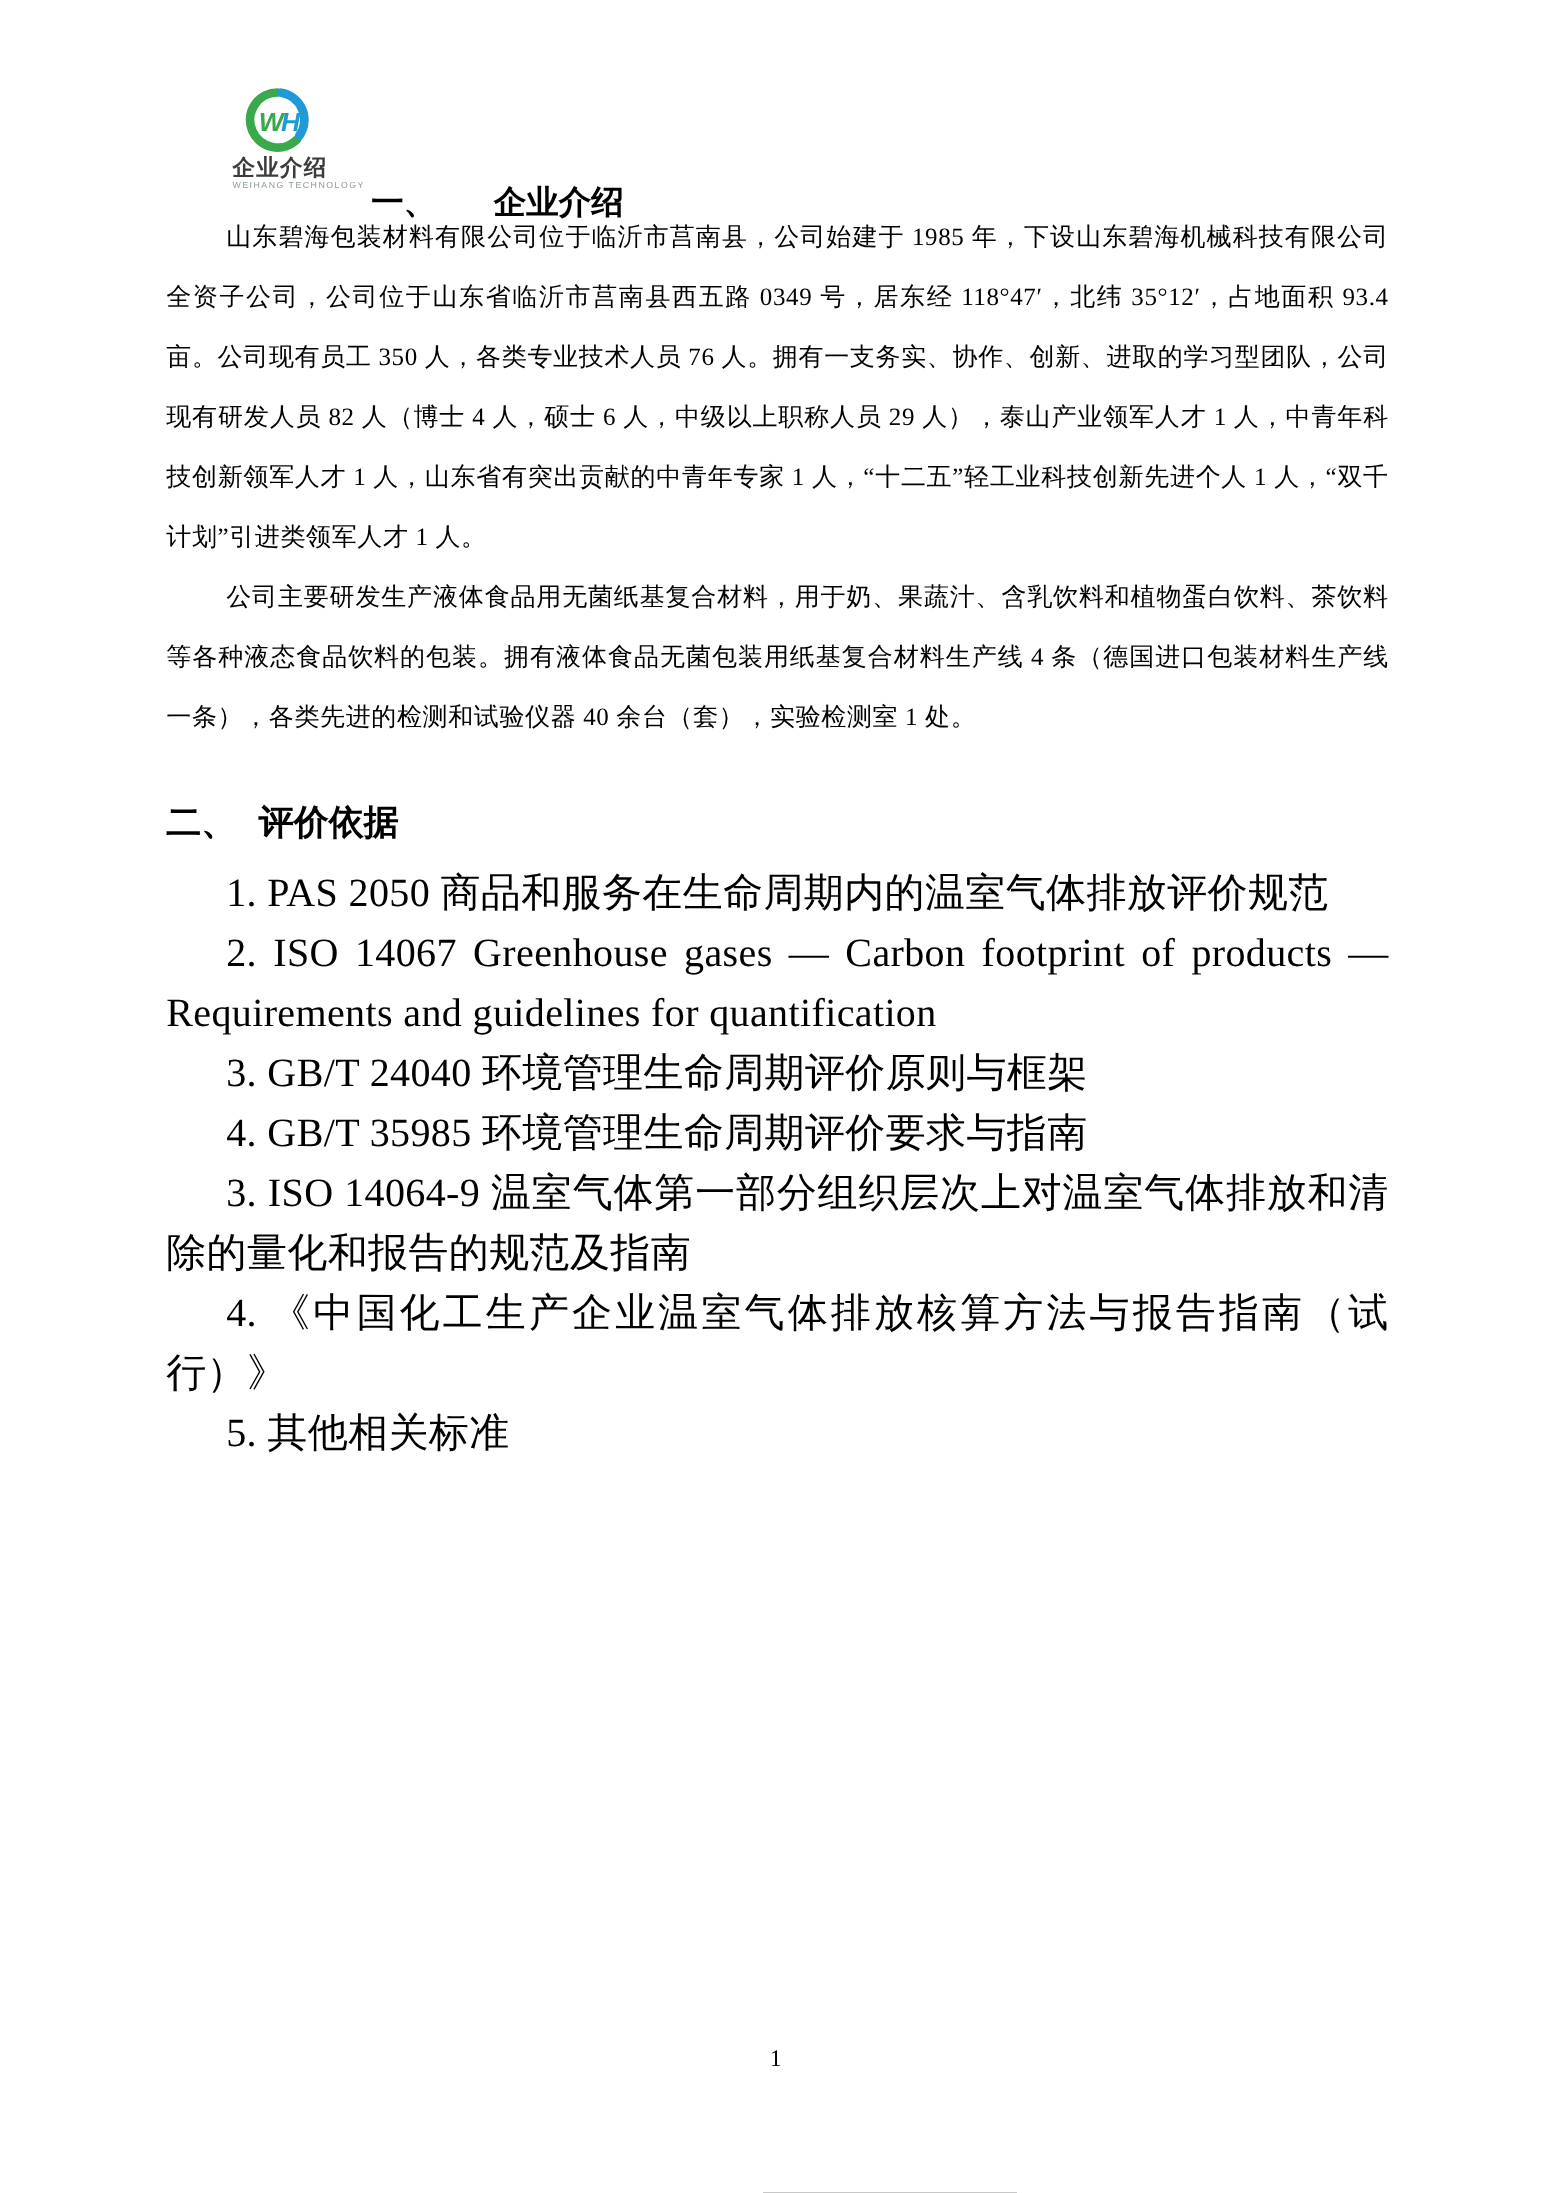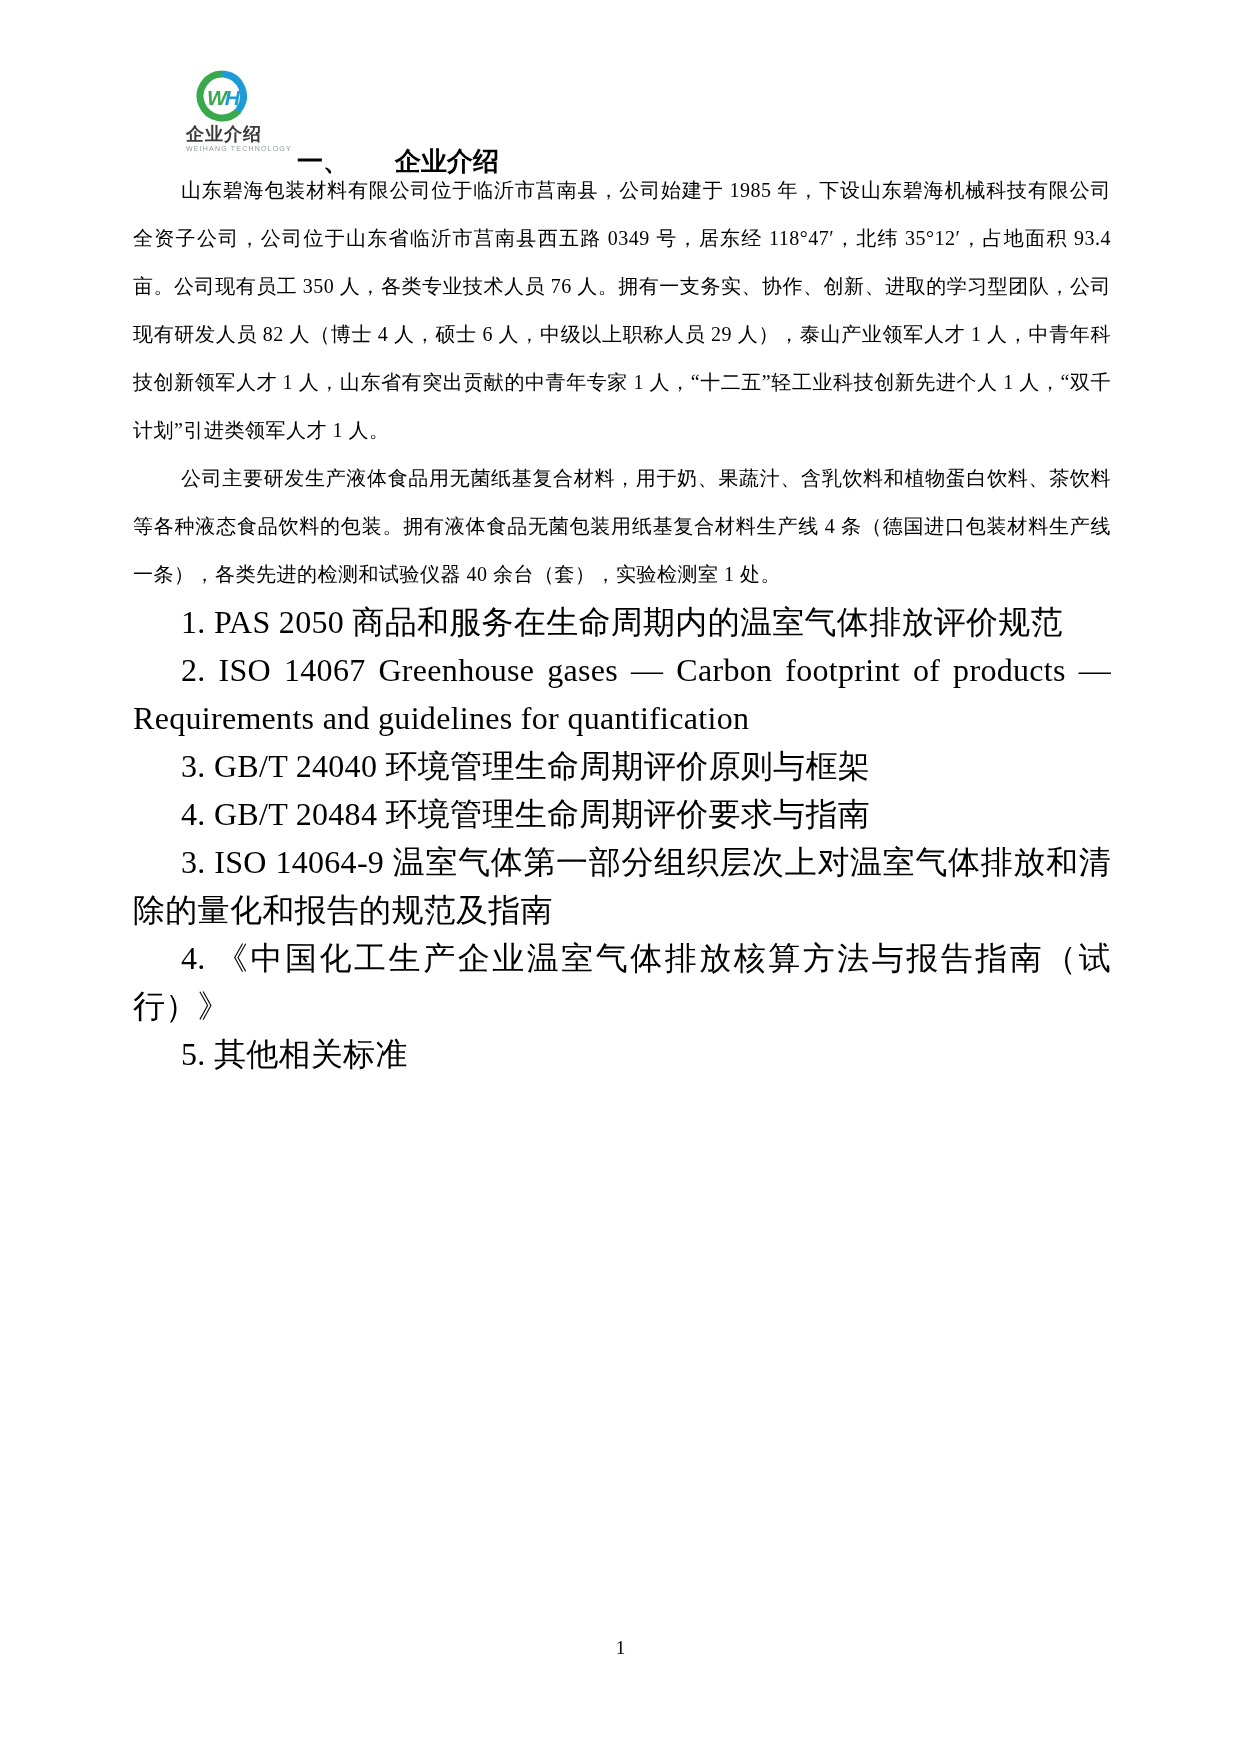"二、 评价依据" div.h2 { html: none -> <div> <span>二、</span><span>评价依据</span> </div> }
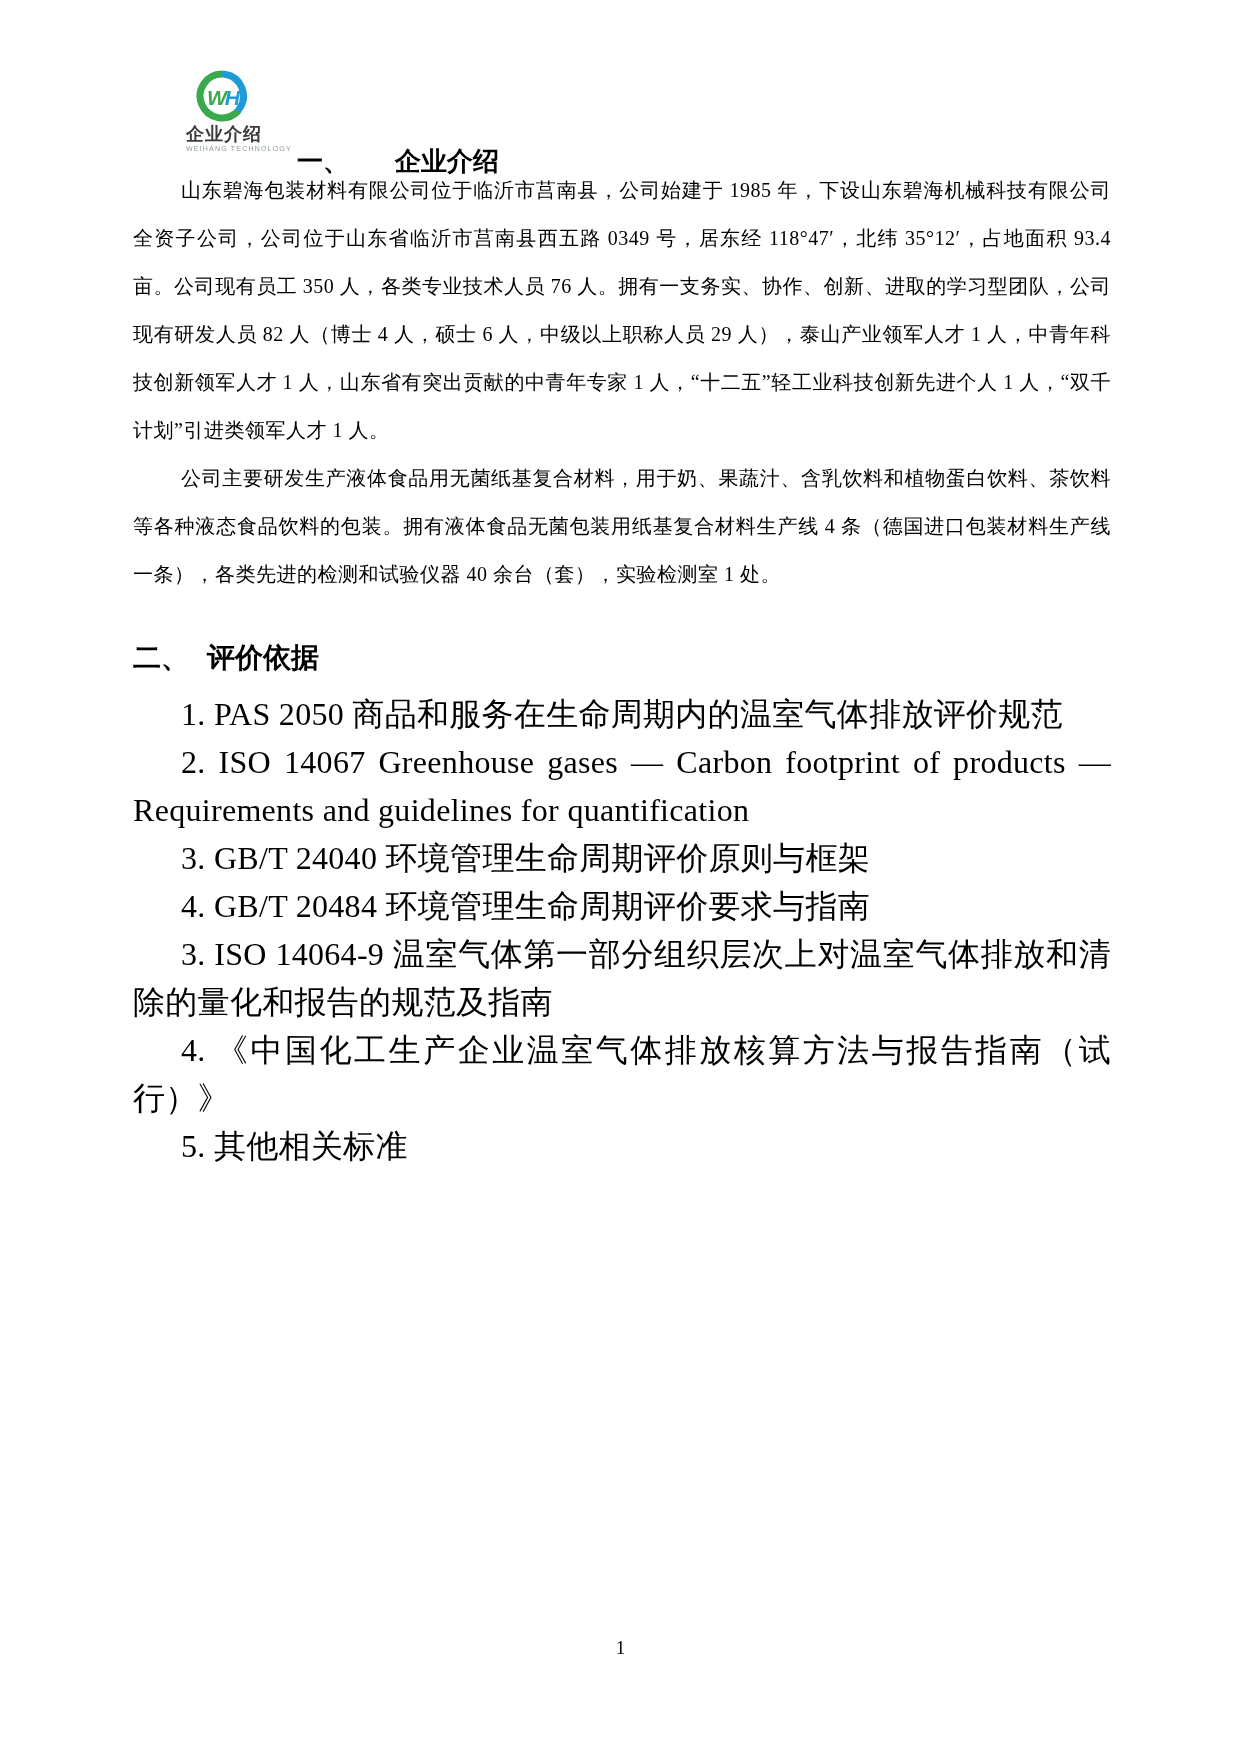"4. GB/T 20484 环境管理生命周期评价要求与指南" p.ref-p { text: 20484 -> 35985 }
